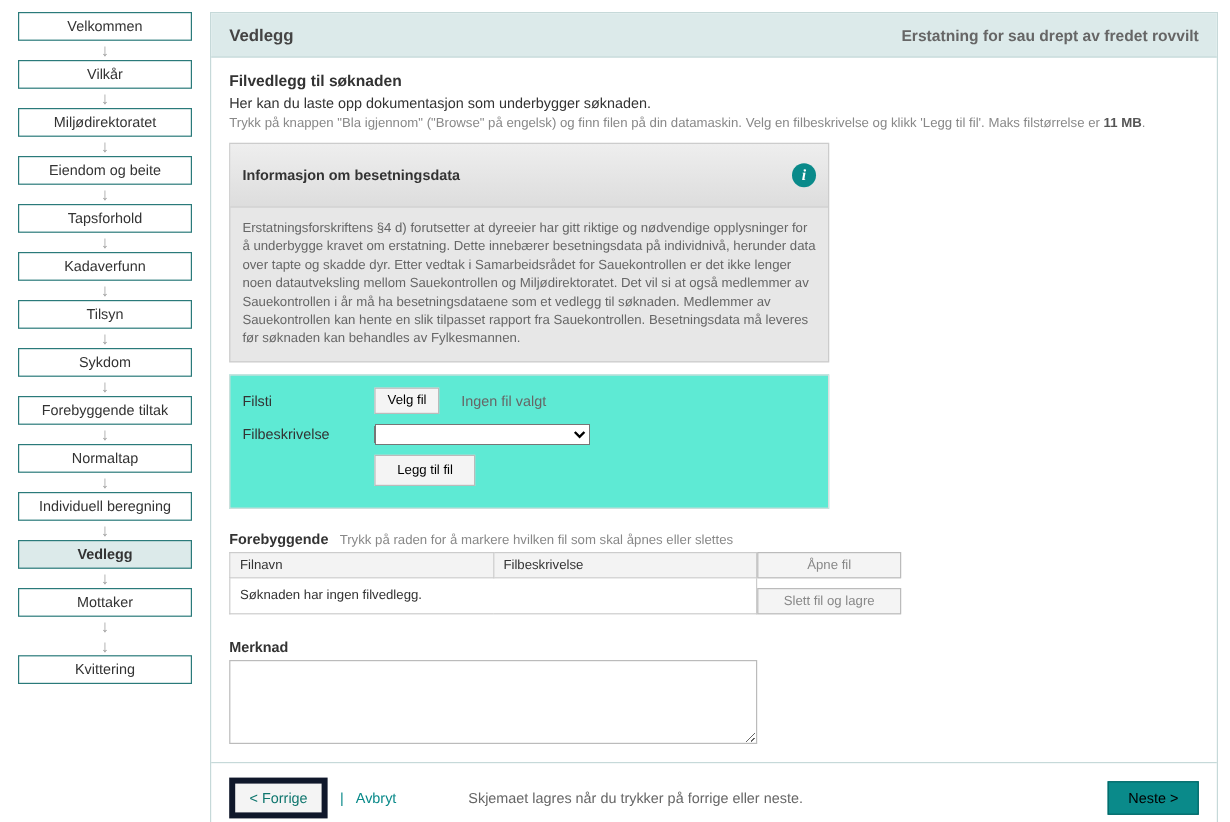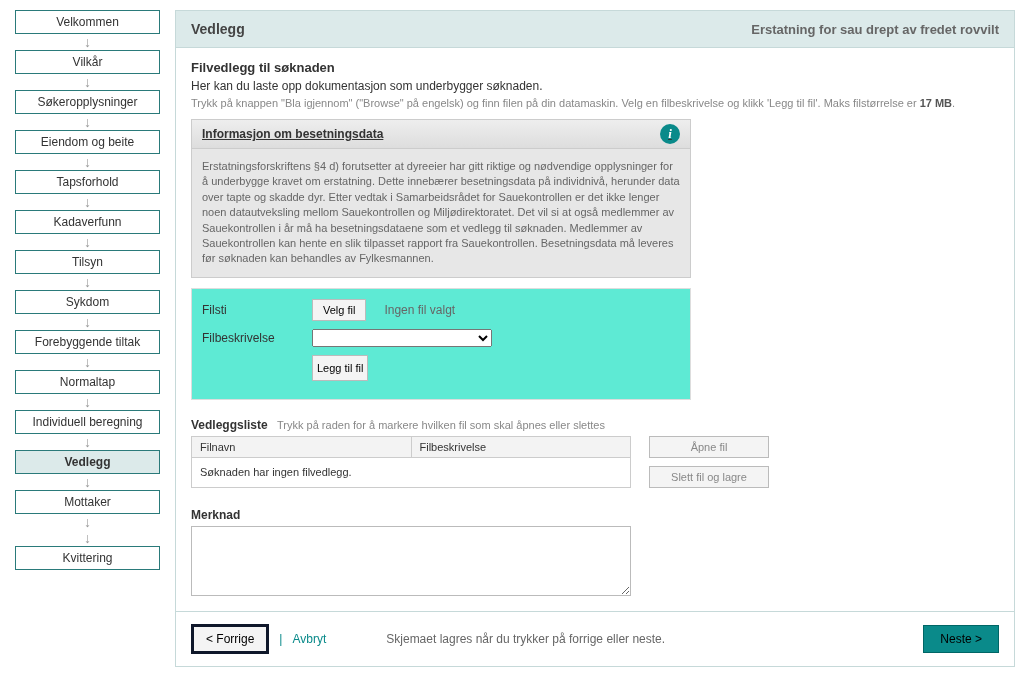"Søkeropplysninger" div.step-item { text: Søkeropplysninger -> Miljødirektoratet }
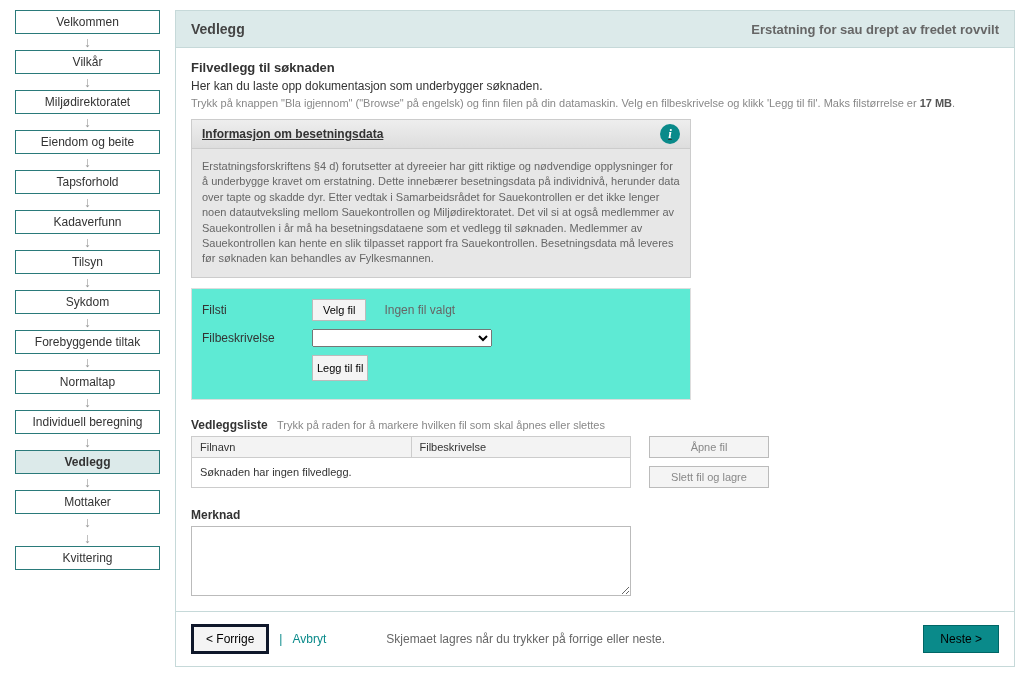"17 MB" span.bold-span { text: 17 -> 11 }
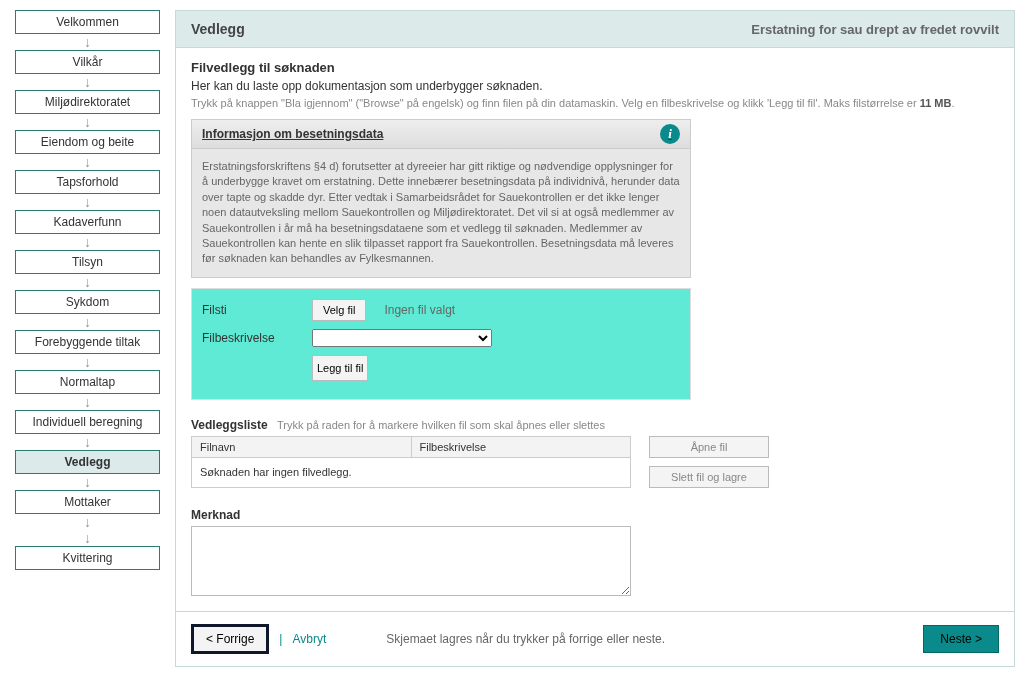"Informasjon om besetningsdata" .info-box-header { padding: 4px 10px -> 16px 10px; text-decoration: underline -> none }
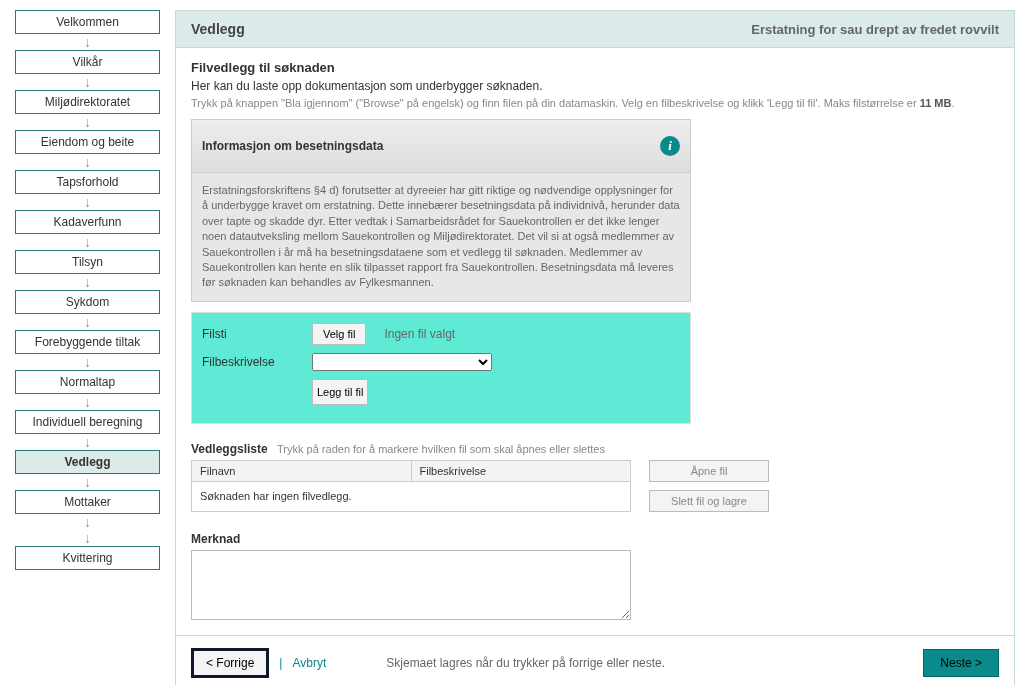"Legg til fil" button.btn { padding: 6px 4px -> 6px 18px }
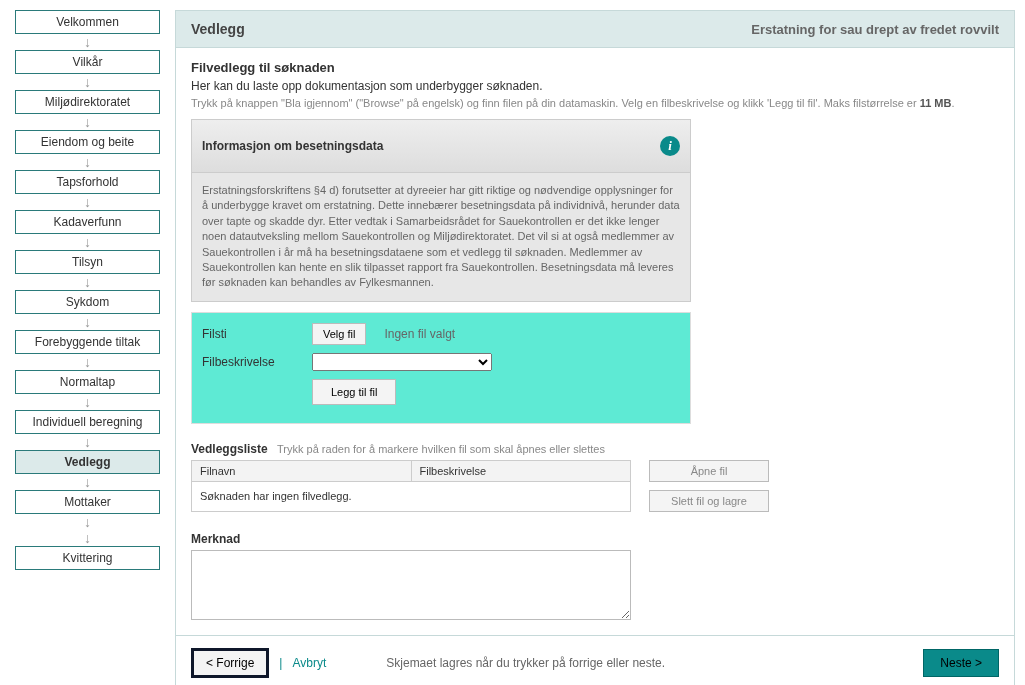"Vedleggsliste" span.vedlegg-section-label { text: Vedleggsliste -> Forebyggende }
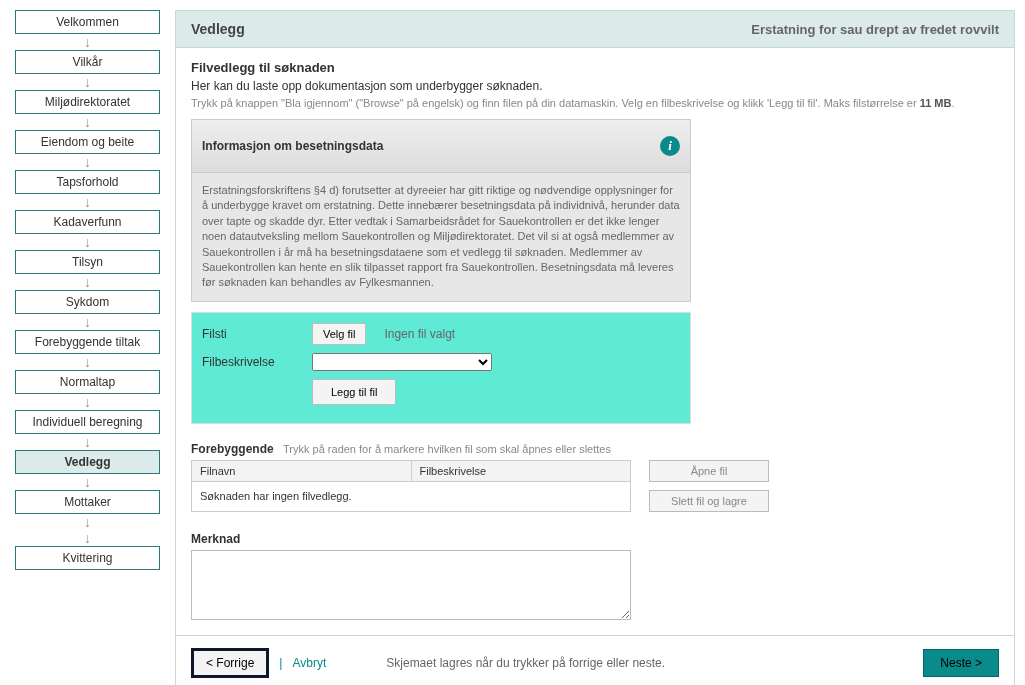"Filnavn" .file-area { gap: 18px -> none }
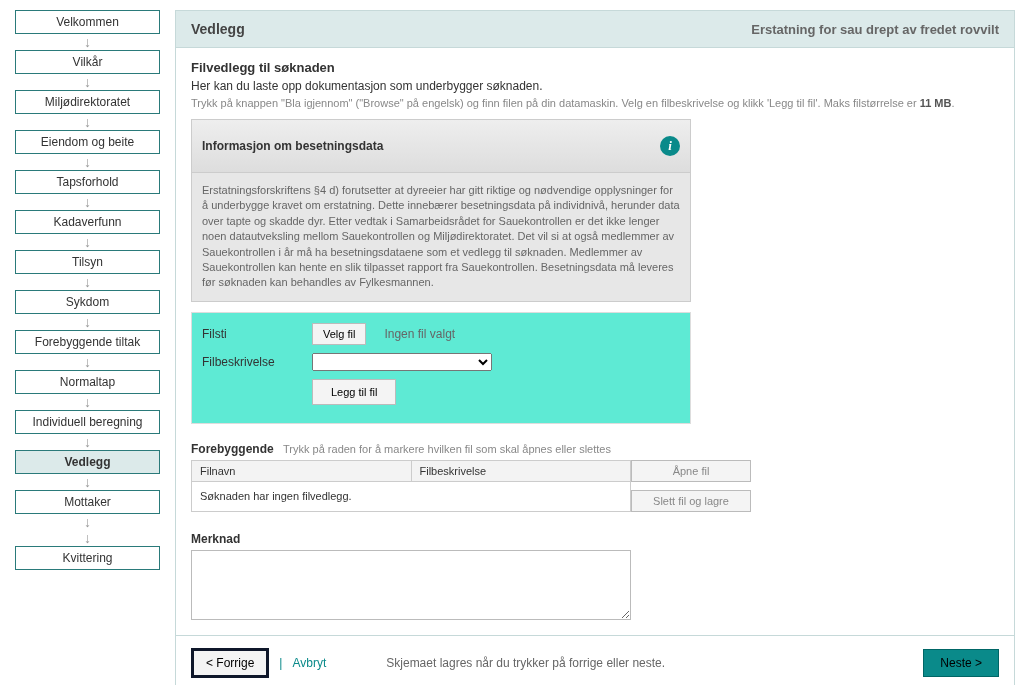"< Forrige" .btn-prev { border: 3px solid #0f172a -> 5px solid #0f172a; color: #000000 -> #0f766e }
